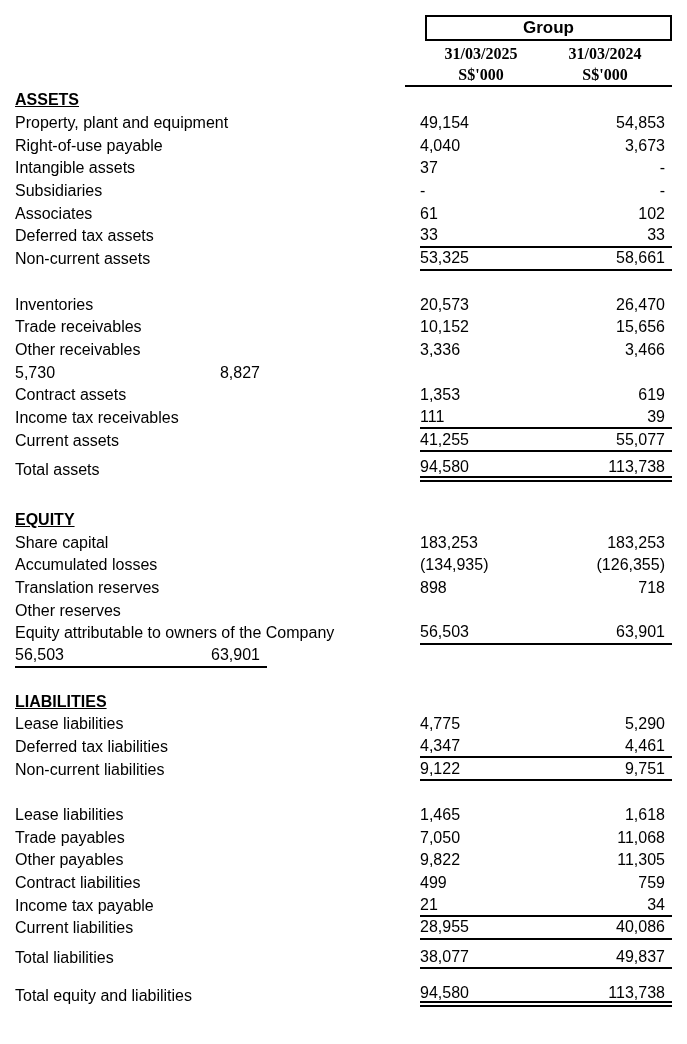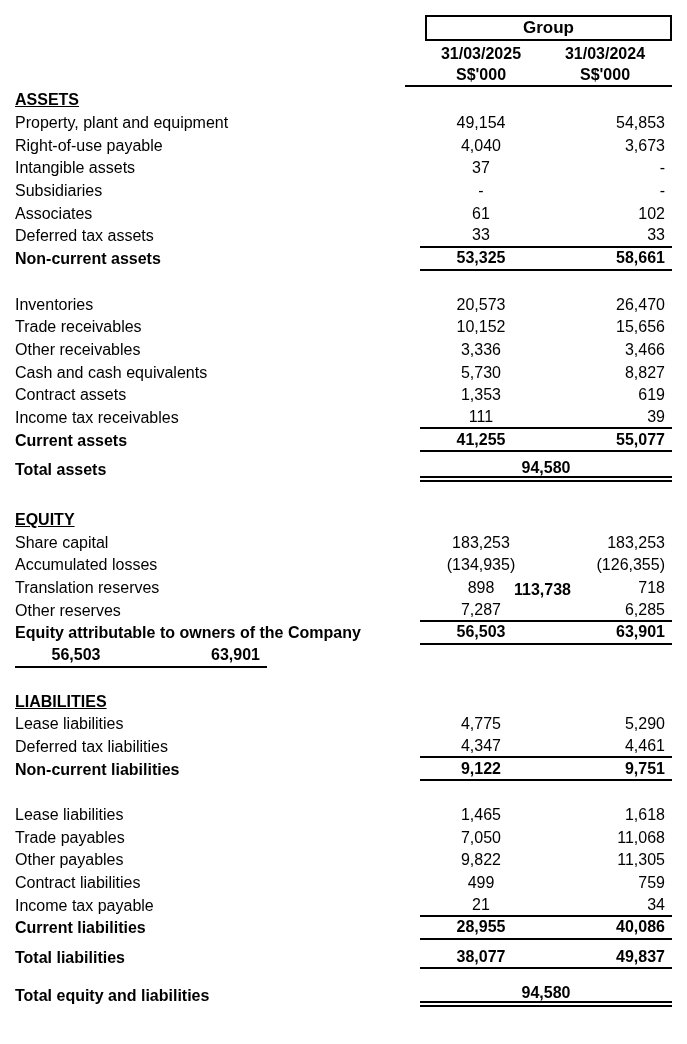"31/03/2025" .date-cell, .unit-cell { font-family: none -> Liberation Serif, serif }
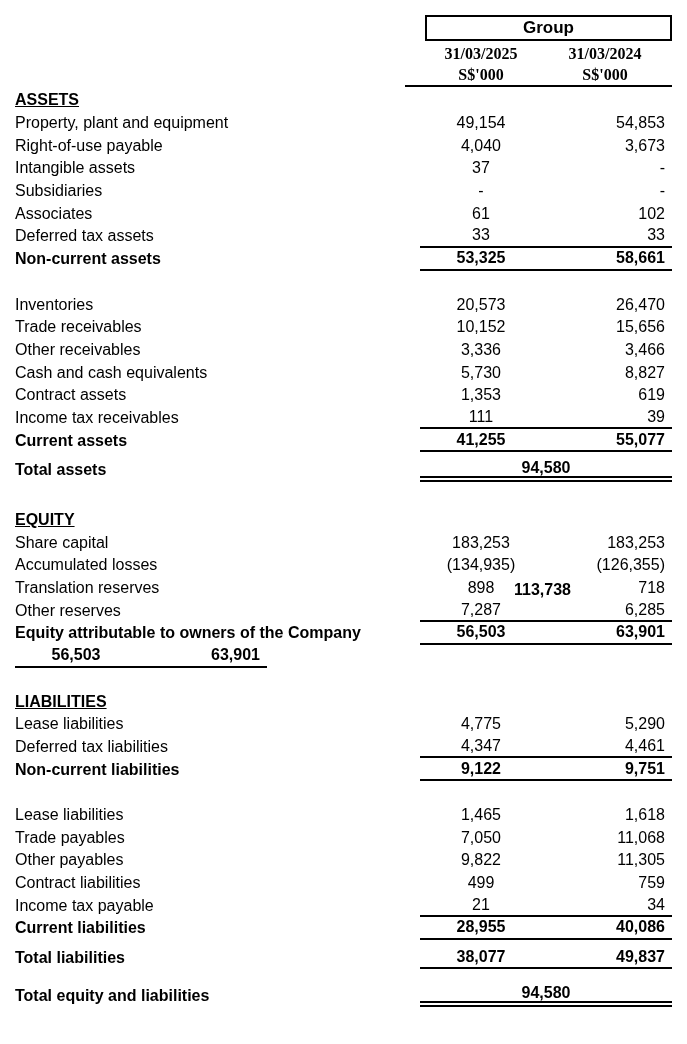"49,154" .row .v1 { text-align: center -> left }
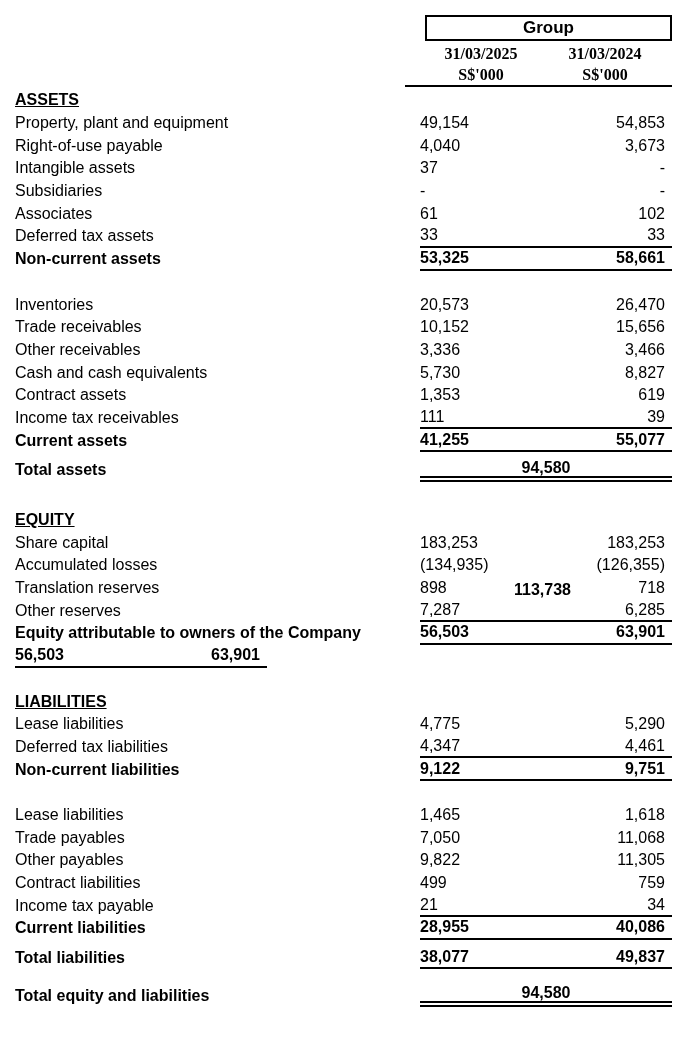"Non-current assets" .row.total { font-weight: bold -> normal }
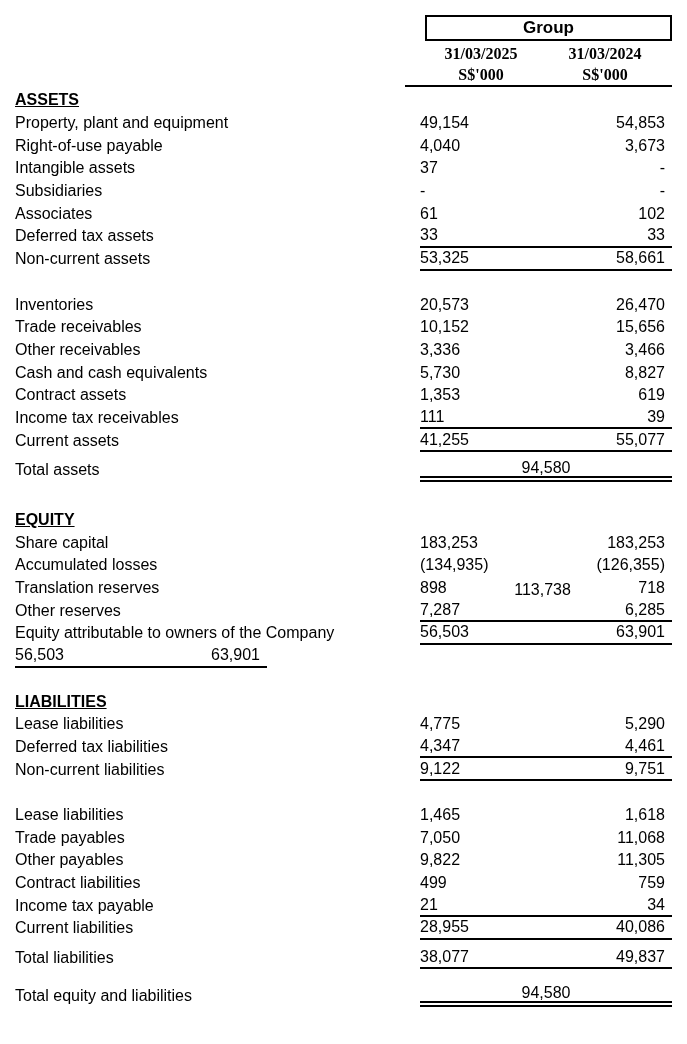"Cash and cash equivalents" div.label { html: <div>Cash and cash equivalents</div> -> none }
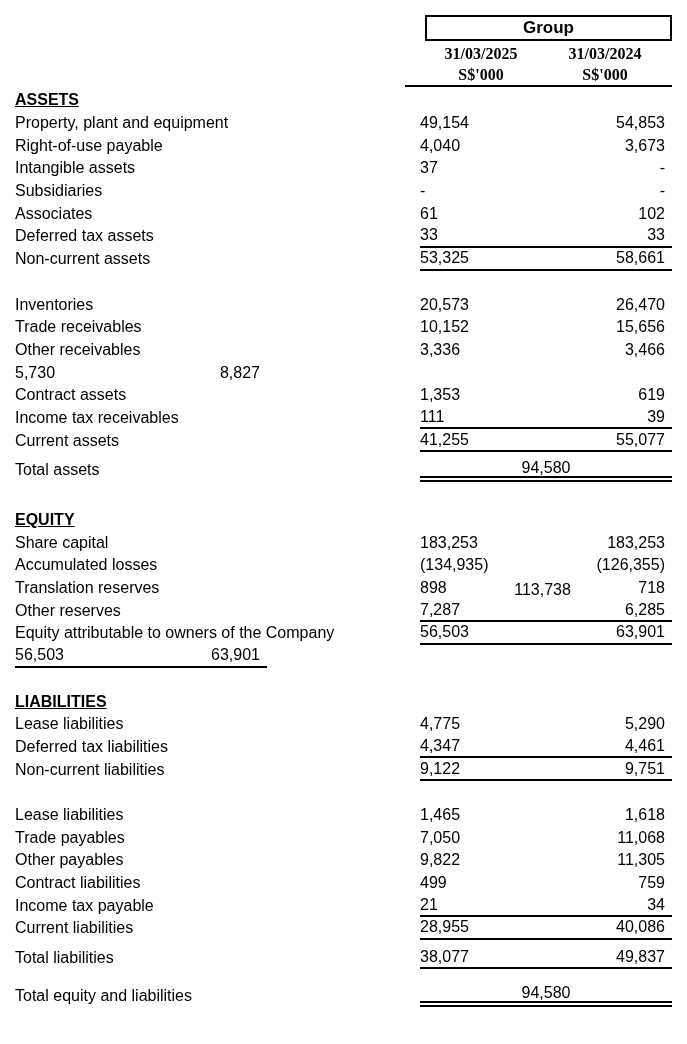"94,580" .nums.b-double { flex-direction: column -> none }
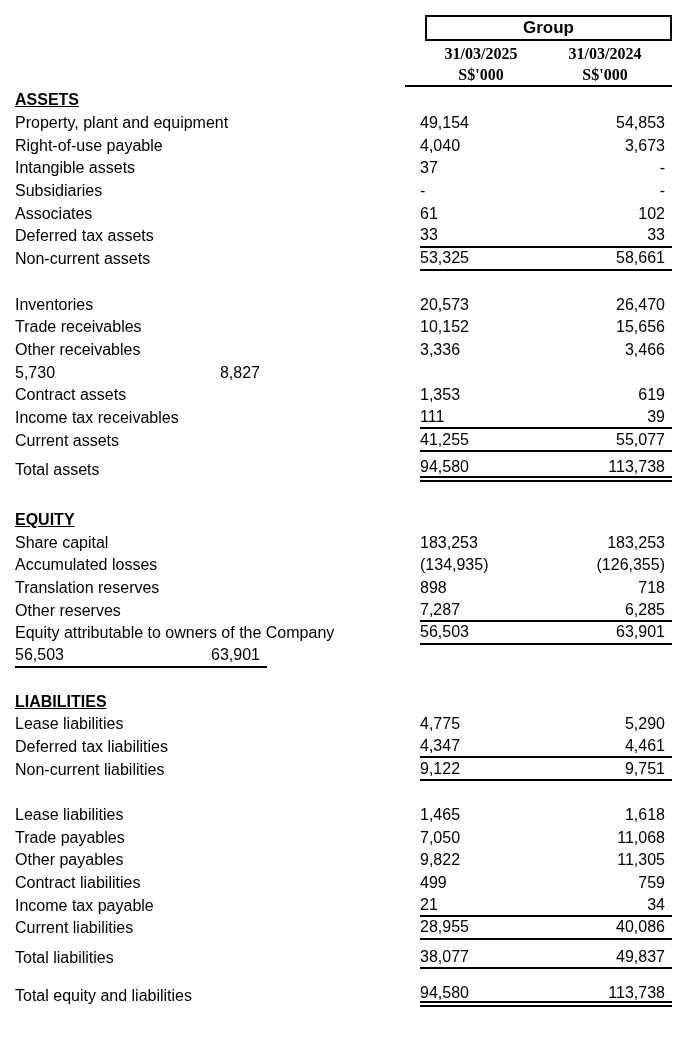"7,287" div.nums { html: <div> <div>7,287</div> <div>6,285</div> </div> -> none }
